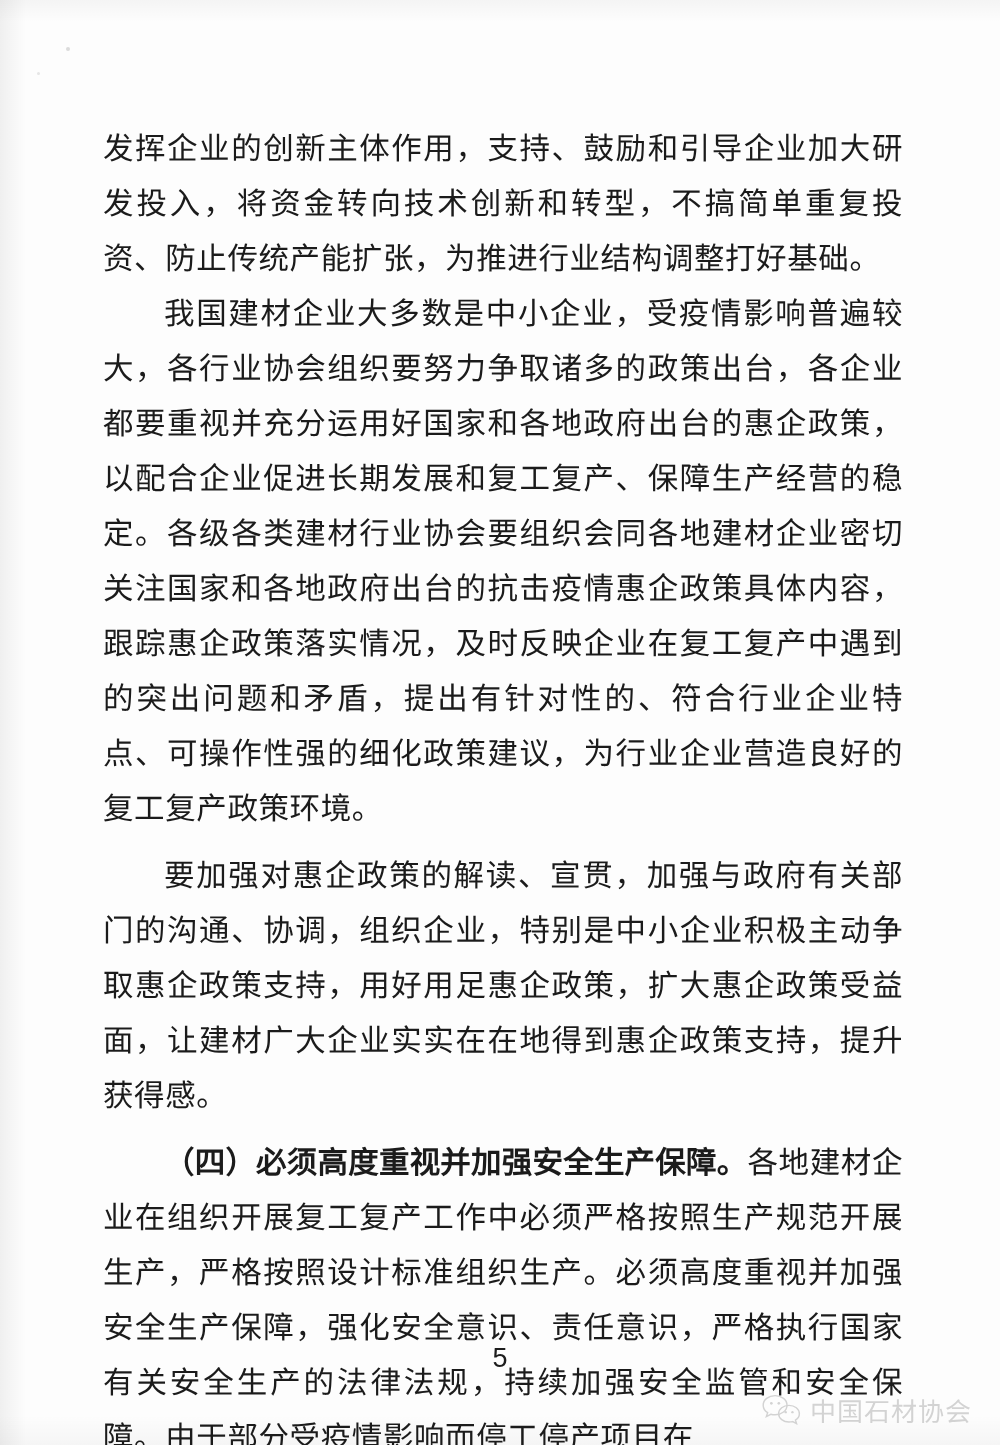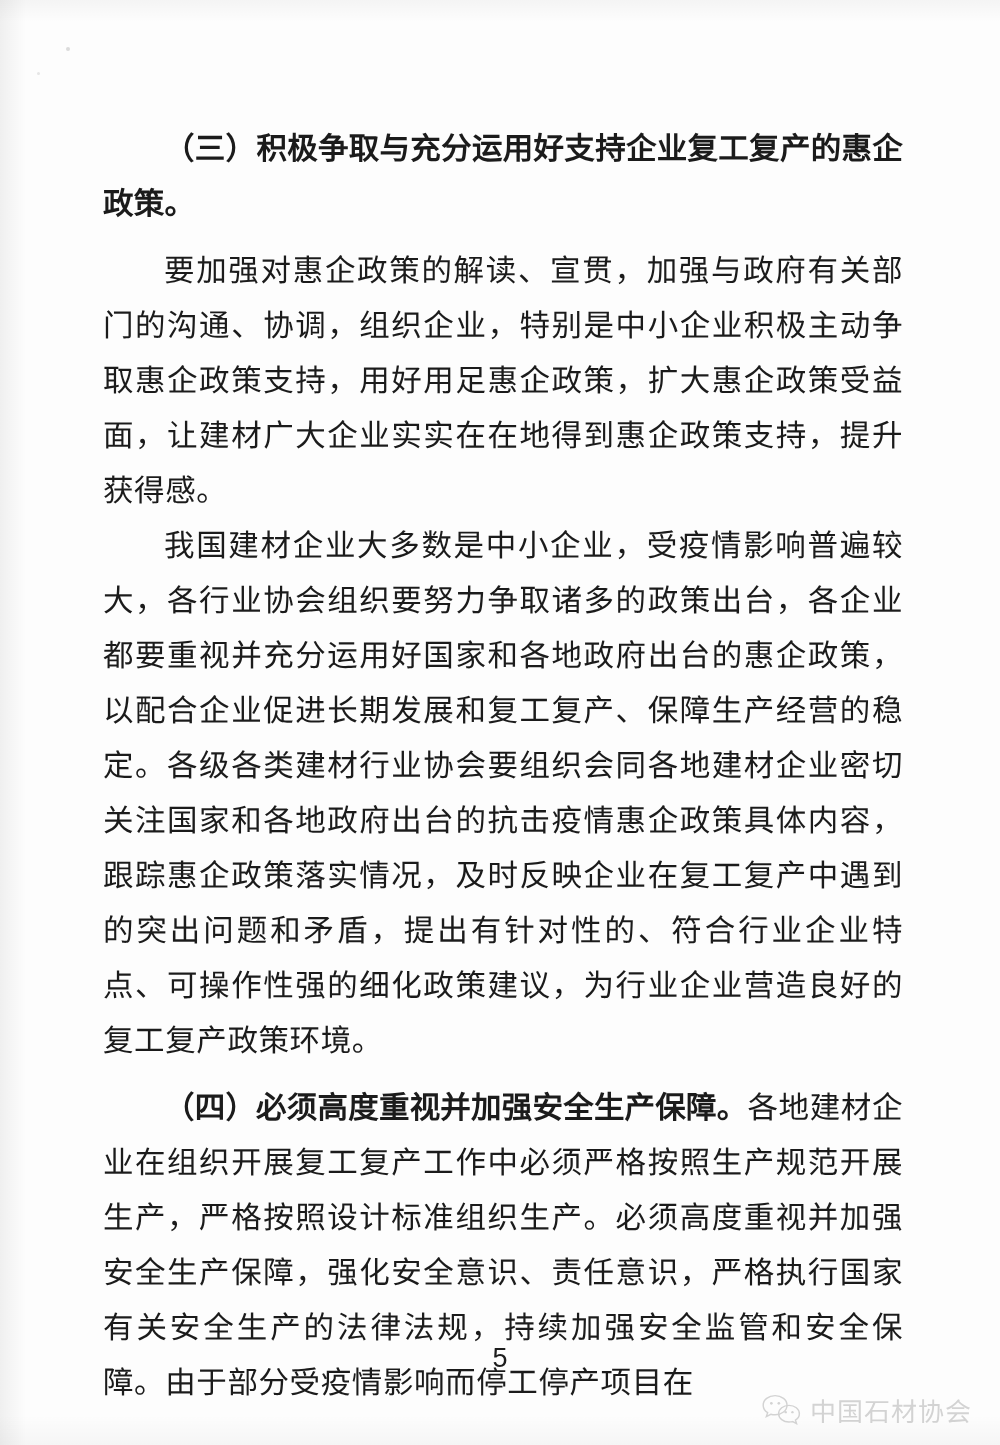"发挥企业的创新主体作用，支持、鼓励和引导企业加大研发投入，将资金转向技术创新和转" p.para { html: none -> <p><span>发挥企业的创新主体作用，支持、鼓励和引导企业加大研发投入，将资金转向技术创新和转型，不搞简单重复投资、防止传统产能扩张，为推进行业结构调整打好基础。</span></p> }
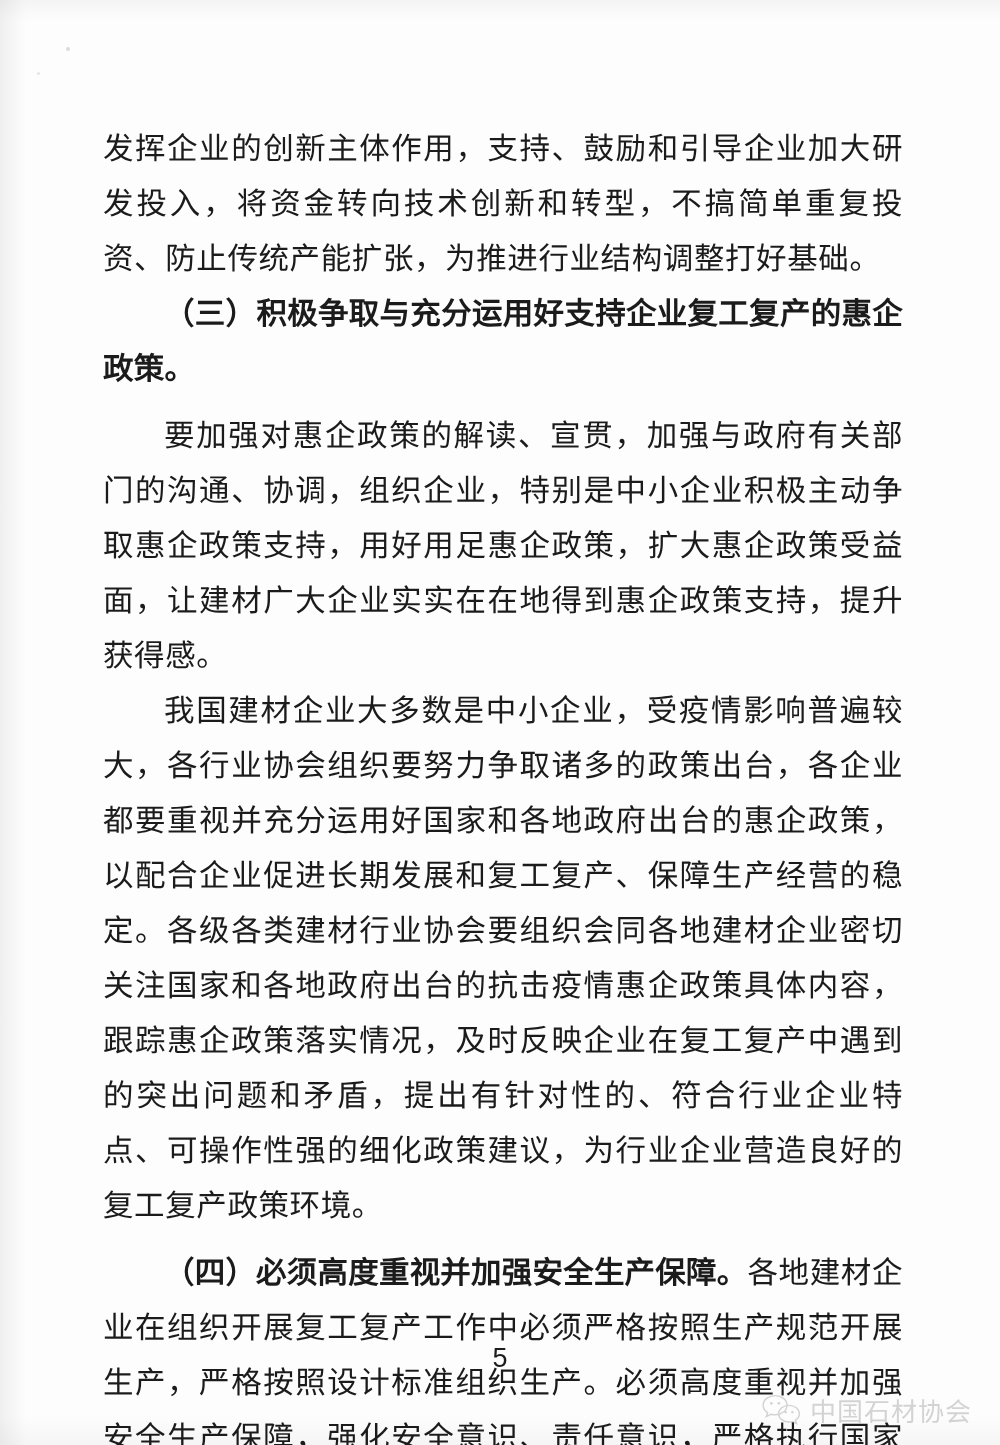"（三）积极争取与充分运用好支持企业复工复产的惠企政策。" p.para { html: <p><span>（三）积极争取与充分运用好支持企业复工复产的惠企政策。</span></p> -> none }
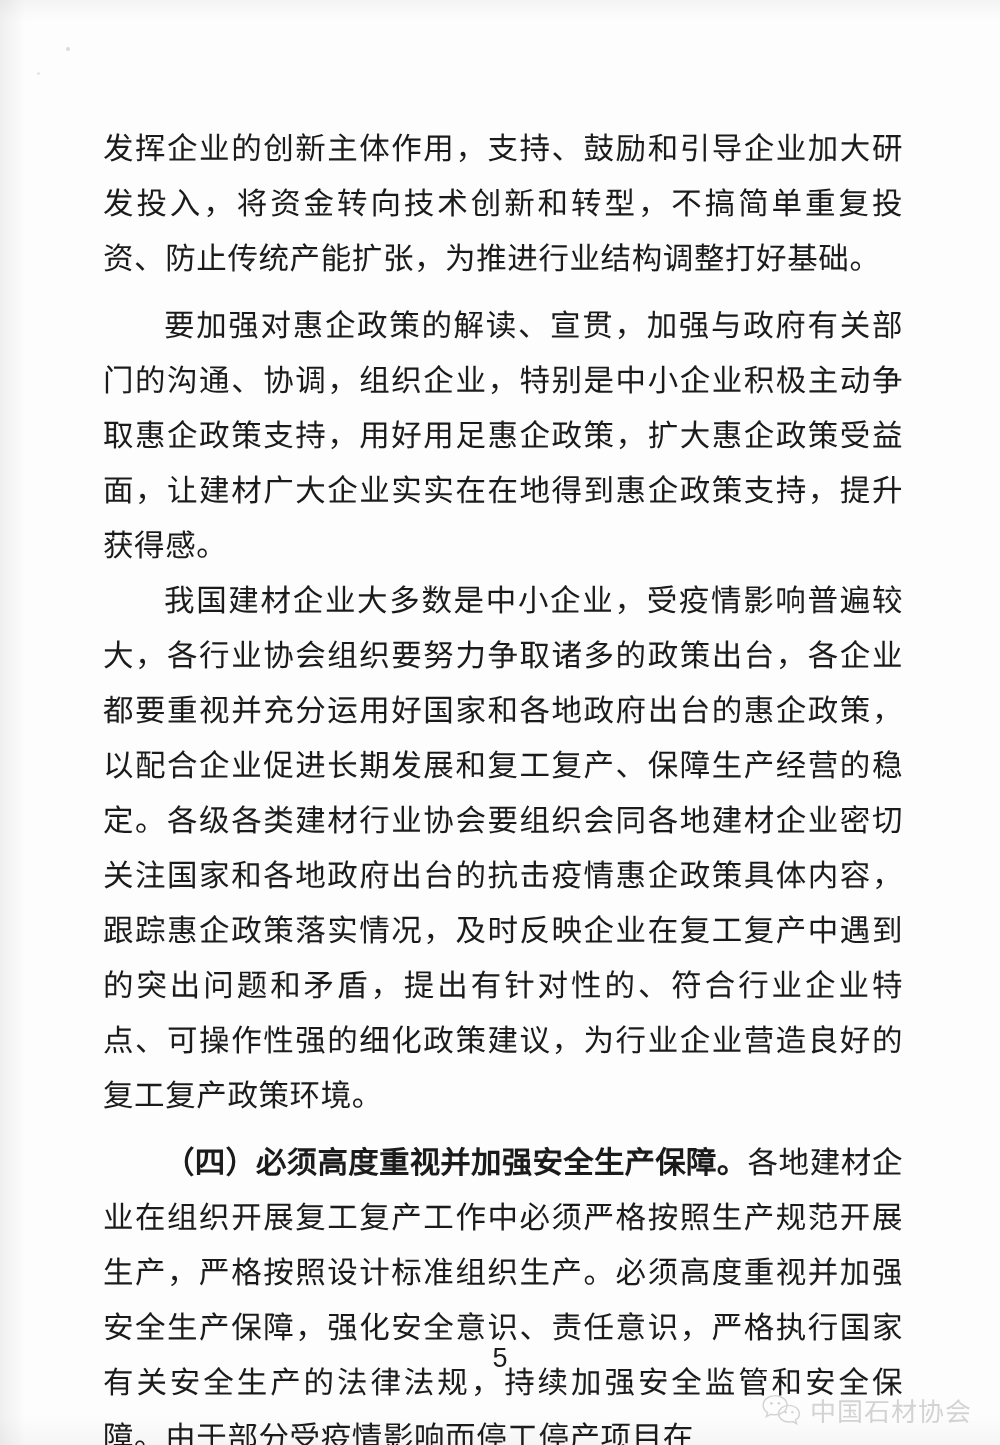"要加强对惠企政策的解读、宣贯，加强与政府有关部门的沟通、协调，组织企业，特别是中" p.para { order: before "我国建材企业大多数是中小企业，受疫情影响普遍较大，各行业协会组织要努力争取诸多的" -> after "我国建材企业大多数是中小企业，受疫情影响普遍较大，各行业协会组织要努力争取诸多的" }
